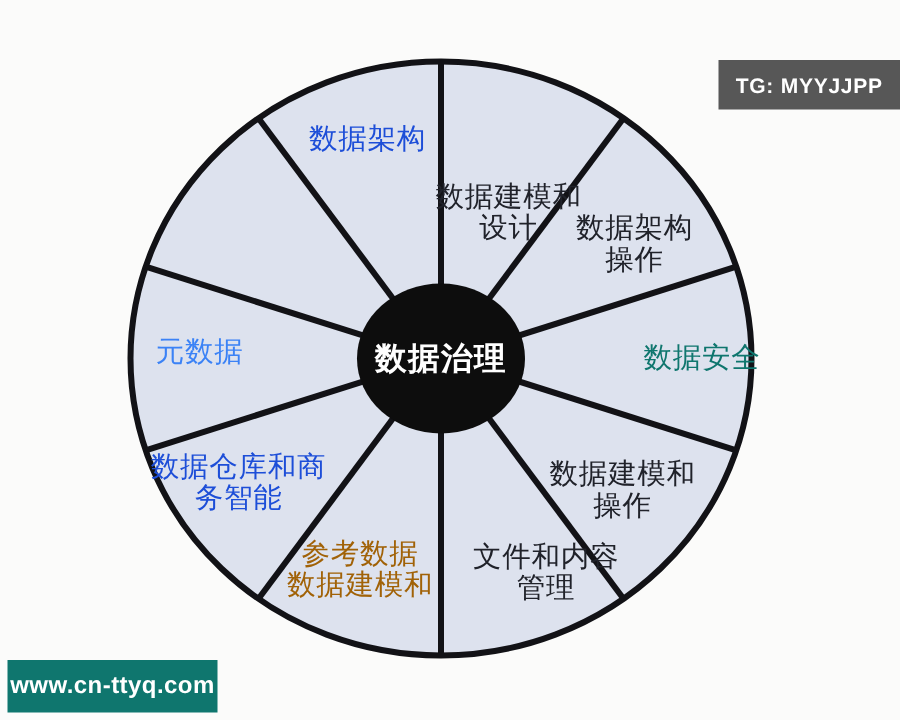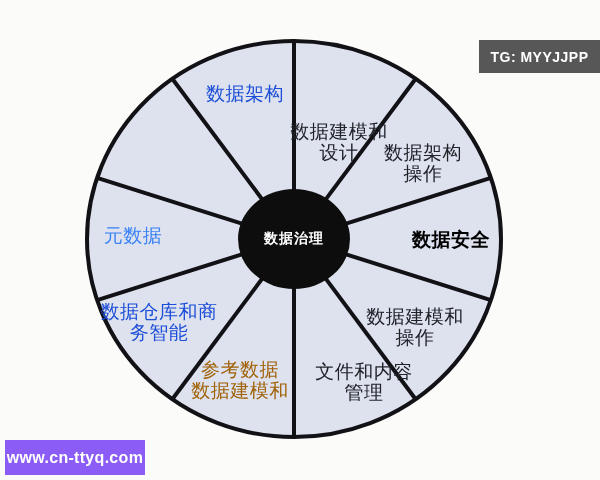"数据治理" .center-label { font-size: 14px -> 21px }
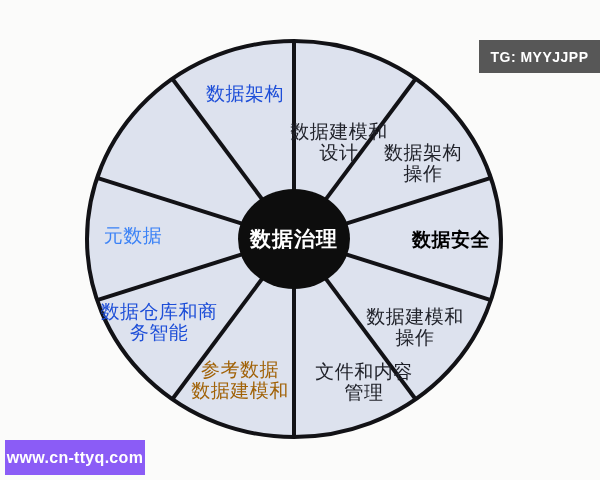"数据安全" div.seg-label { color: #000000 -> #0f766e; font-weight: bold -> none; left: 451px -> 468px }
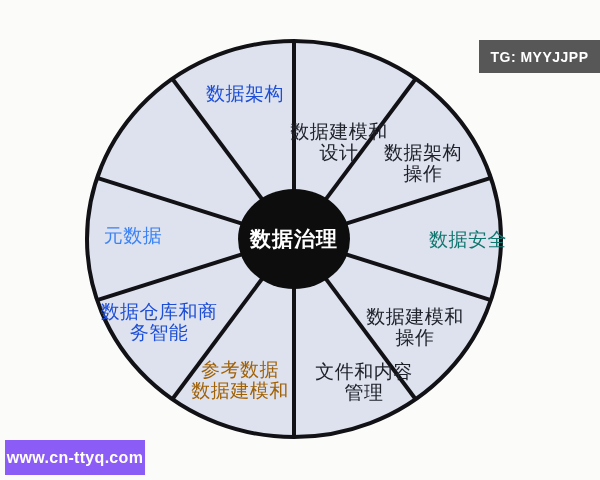"www.cn-ttyq.com" div.badge { background: #8b5cf6 -> #0f766e }
